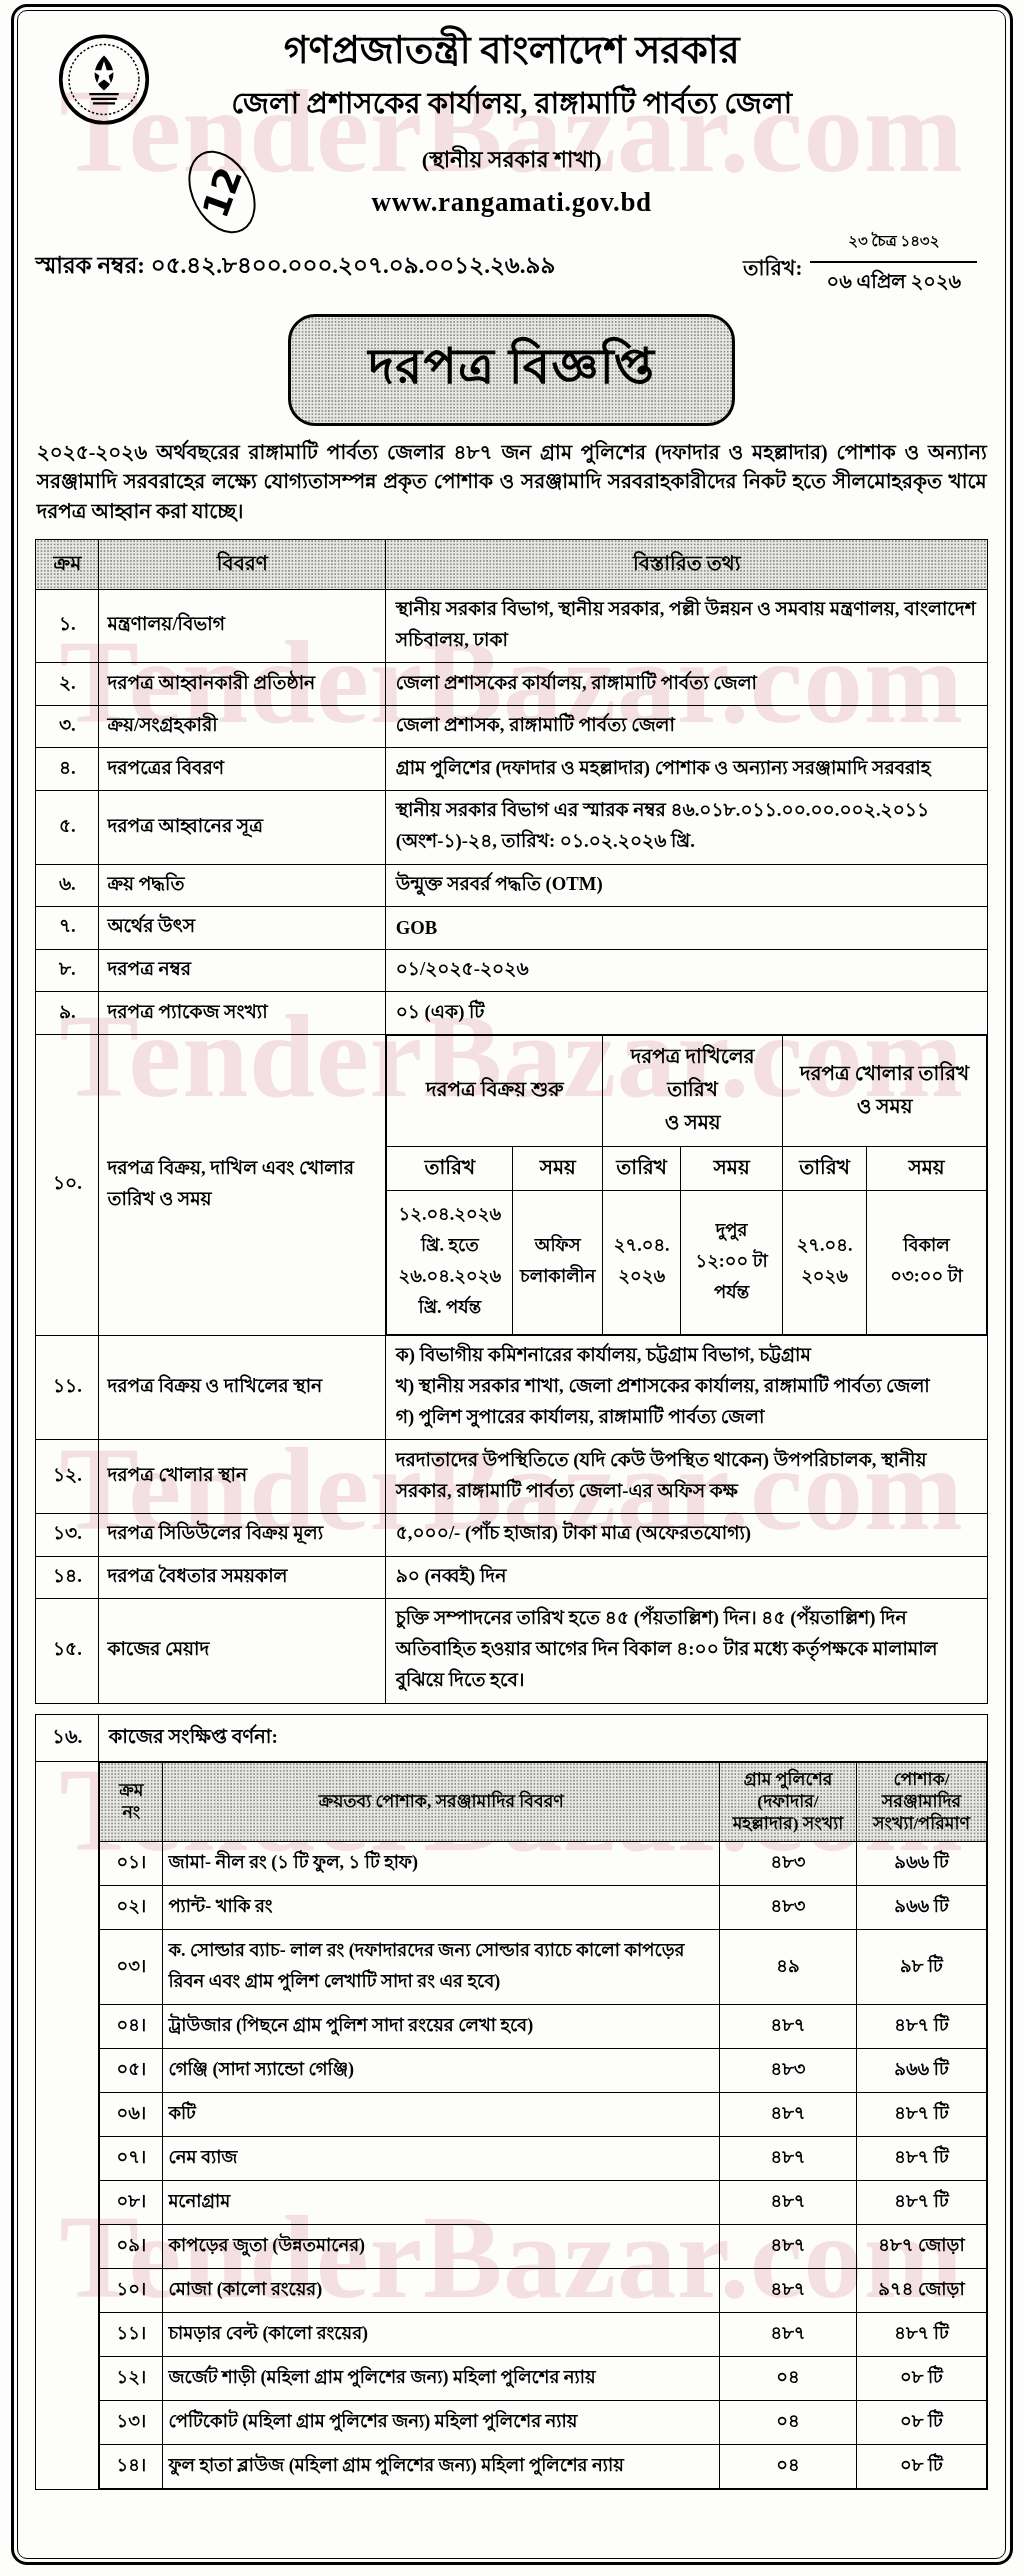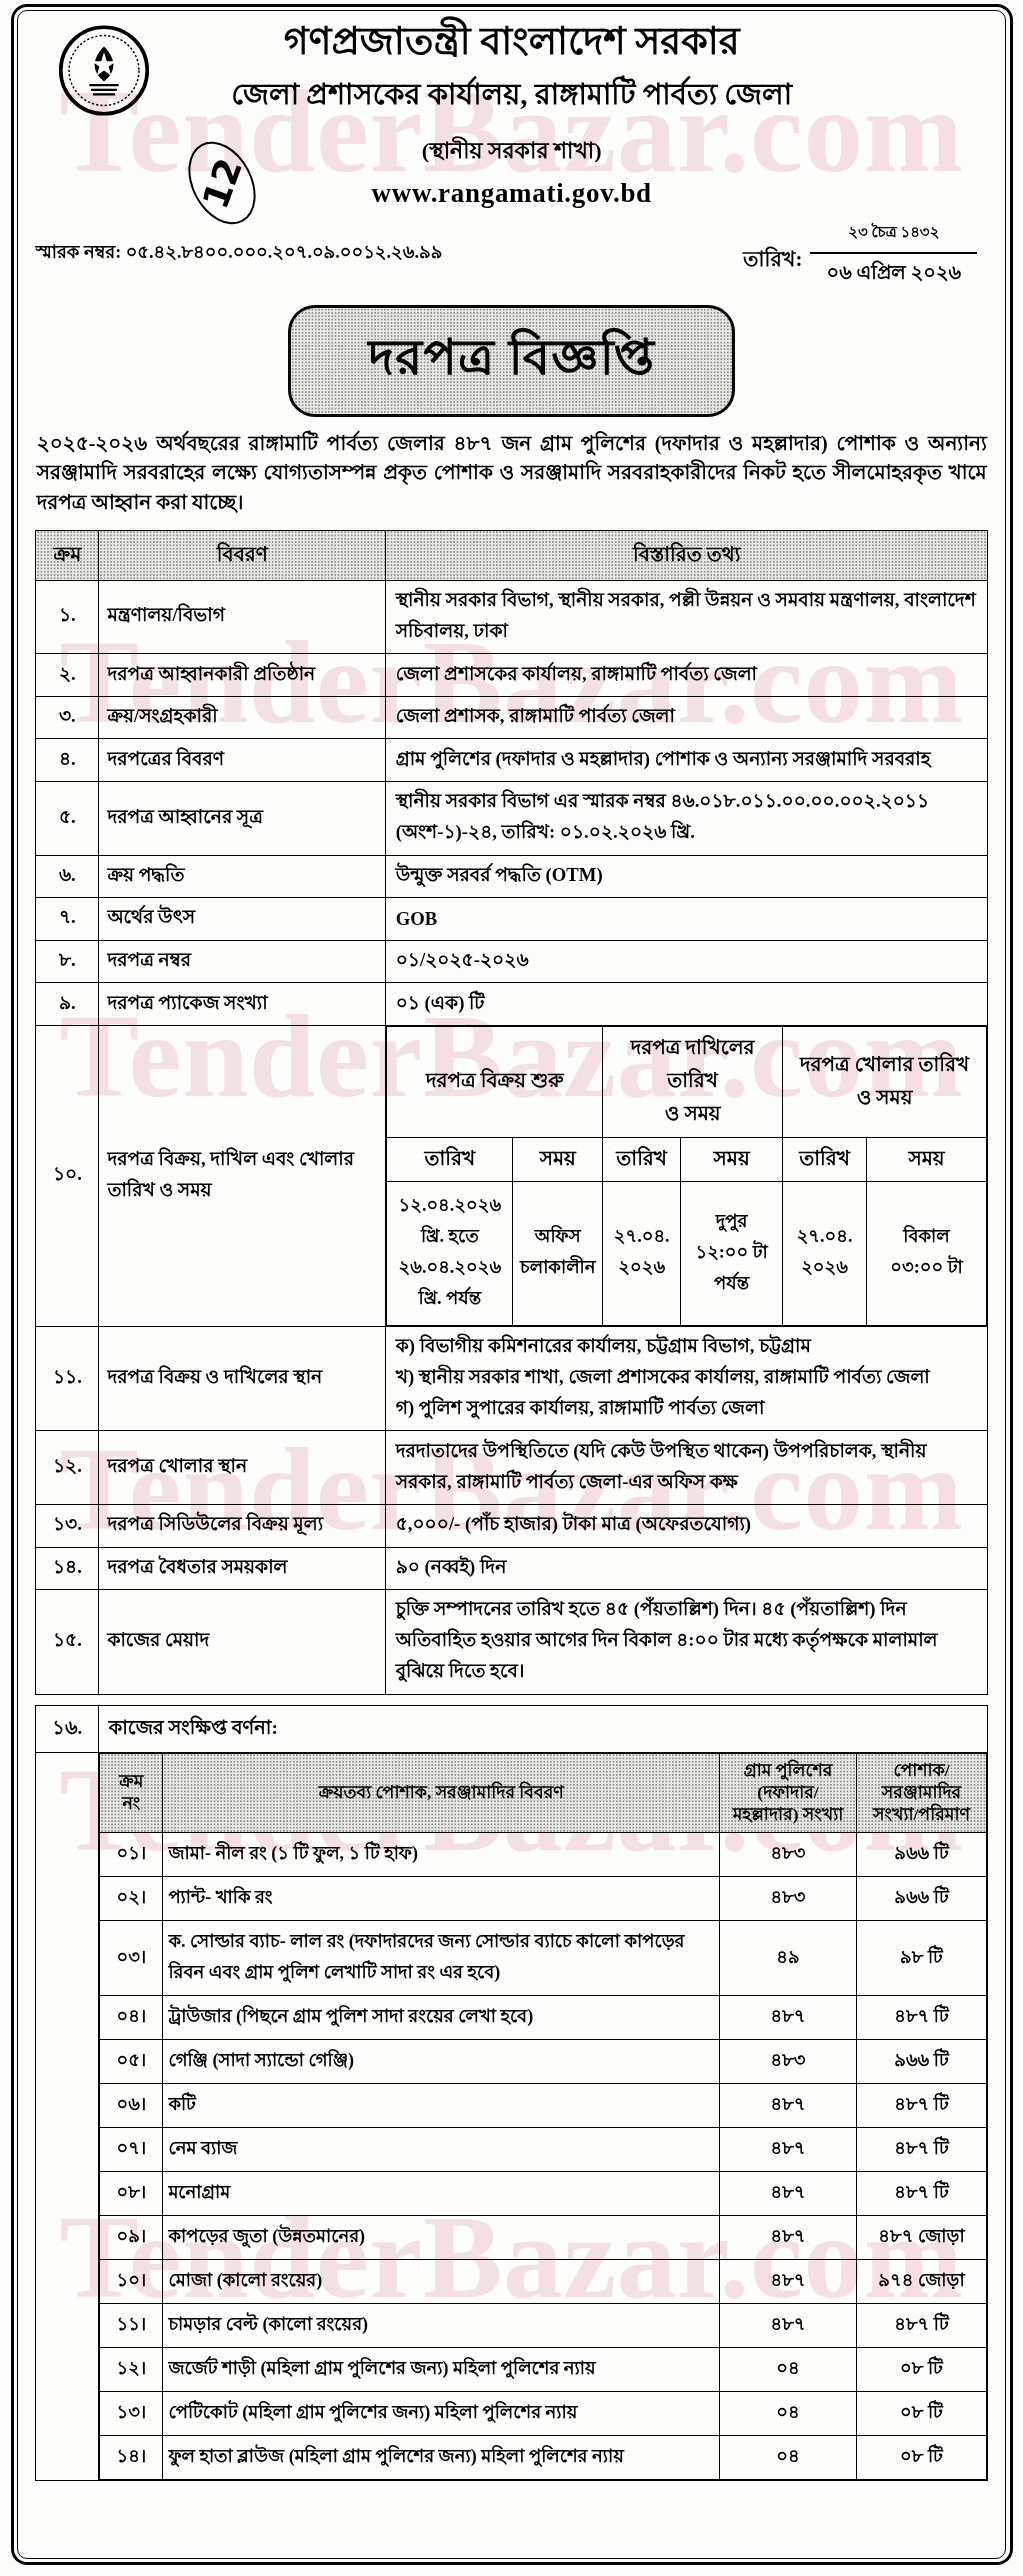"গণপ্রজাতন্ত্রী বাংলাদেশ সরকার" .gov-line { margin: 0 0 0 -> 9px 0 0 }
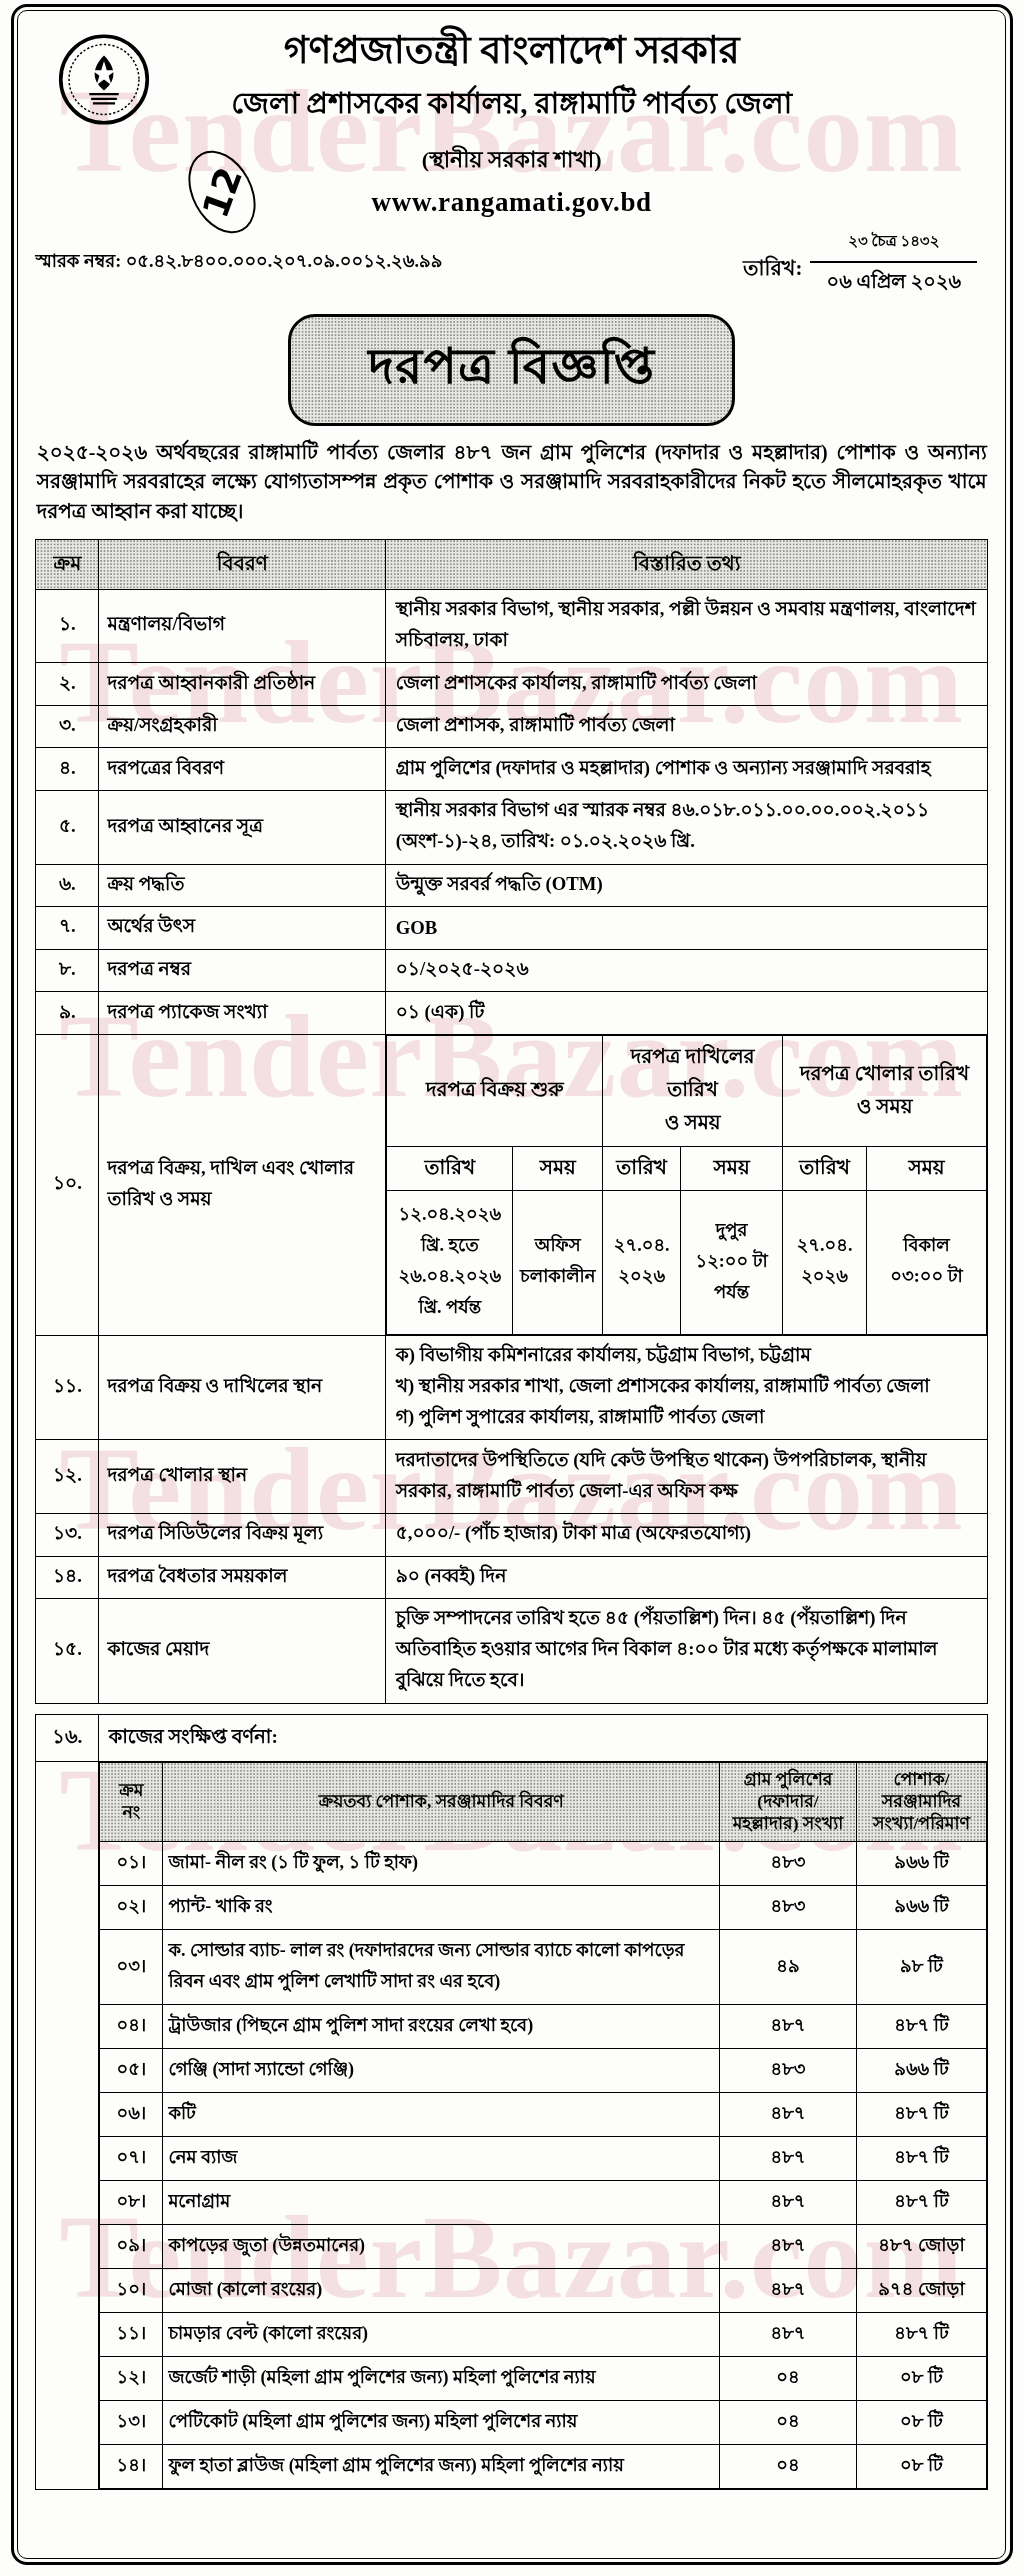"স্মারক নম্বর:" .memo { font-size: 18px -> 23px }
